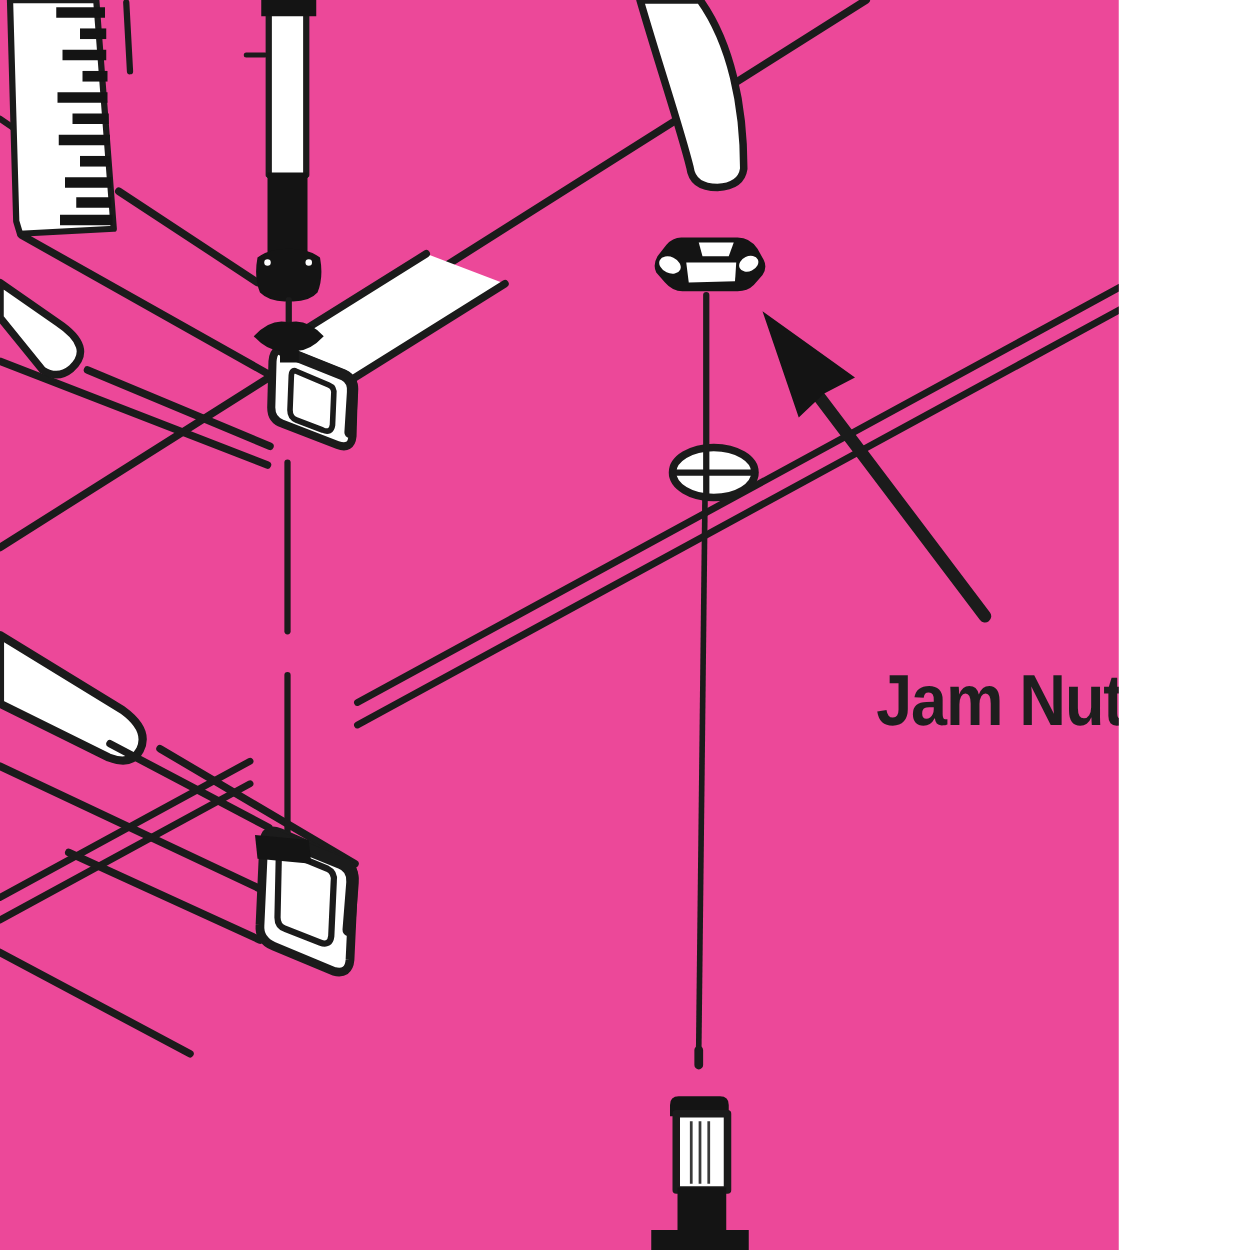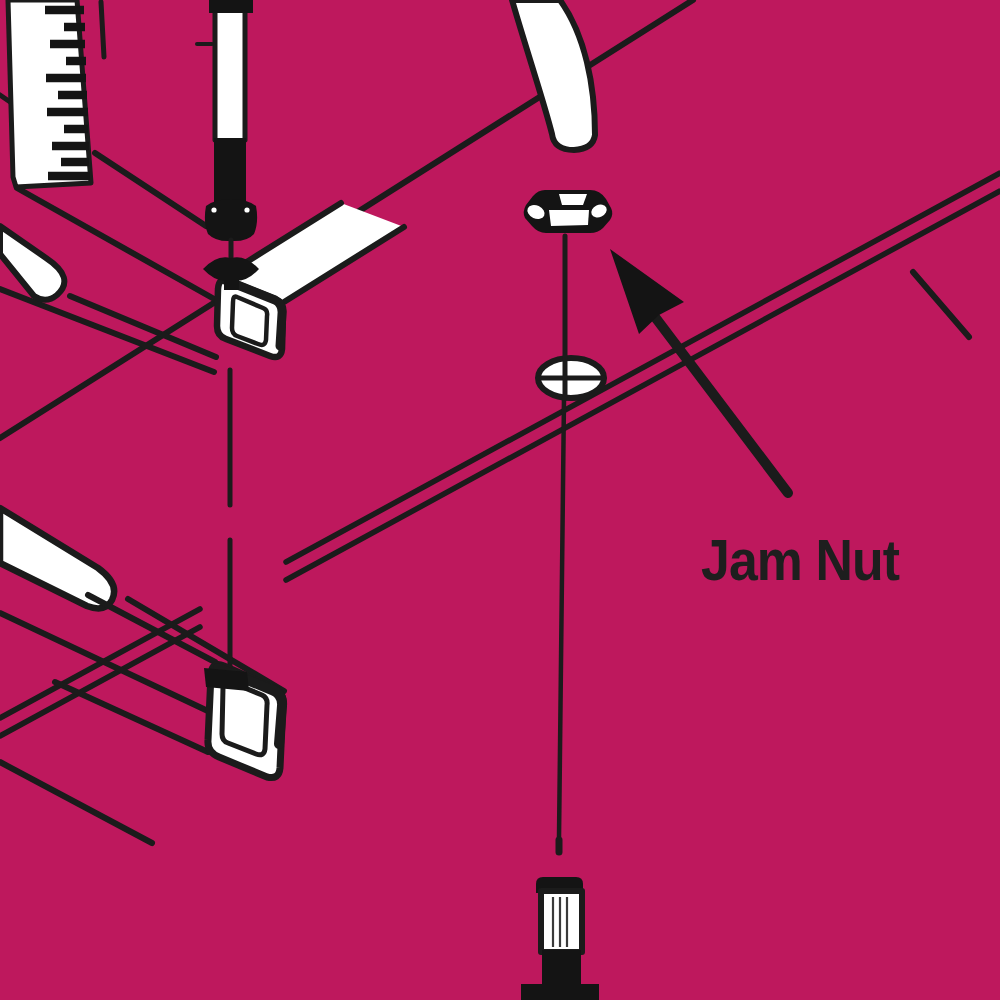"Jam Nut" .stage { background: #be185d -> #ec4899; width: 1000px -> 895px }
